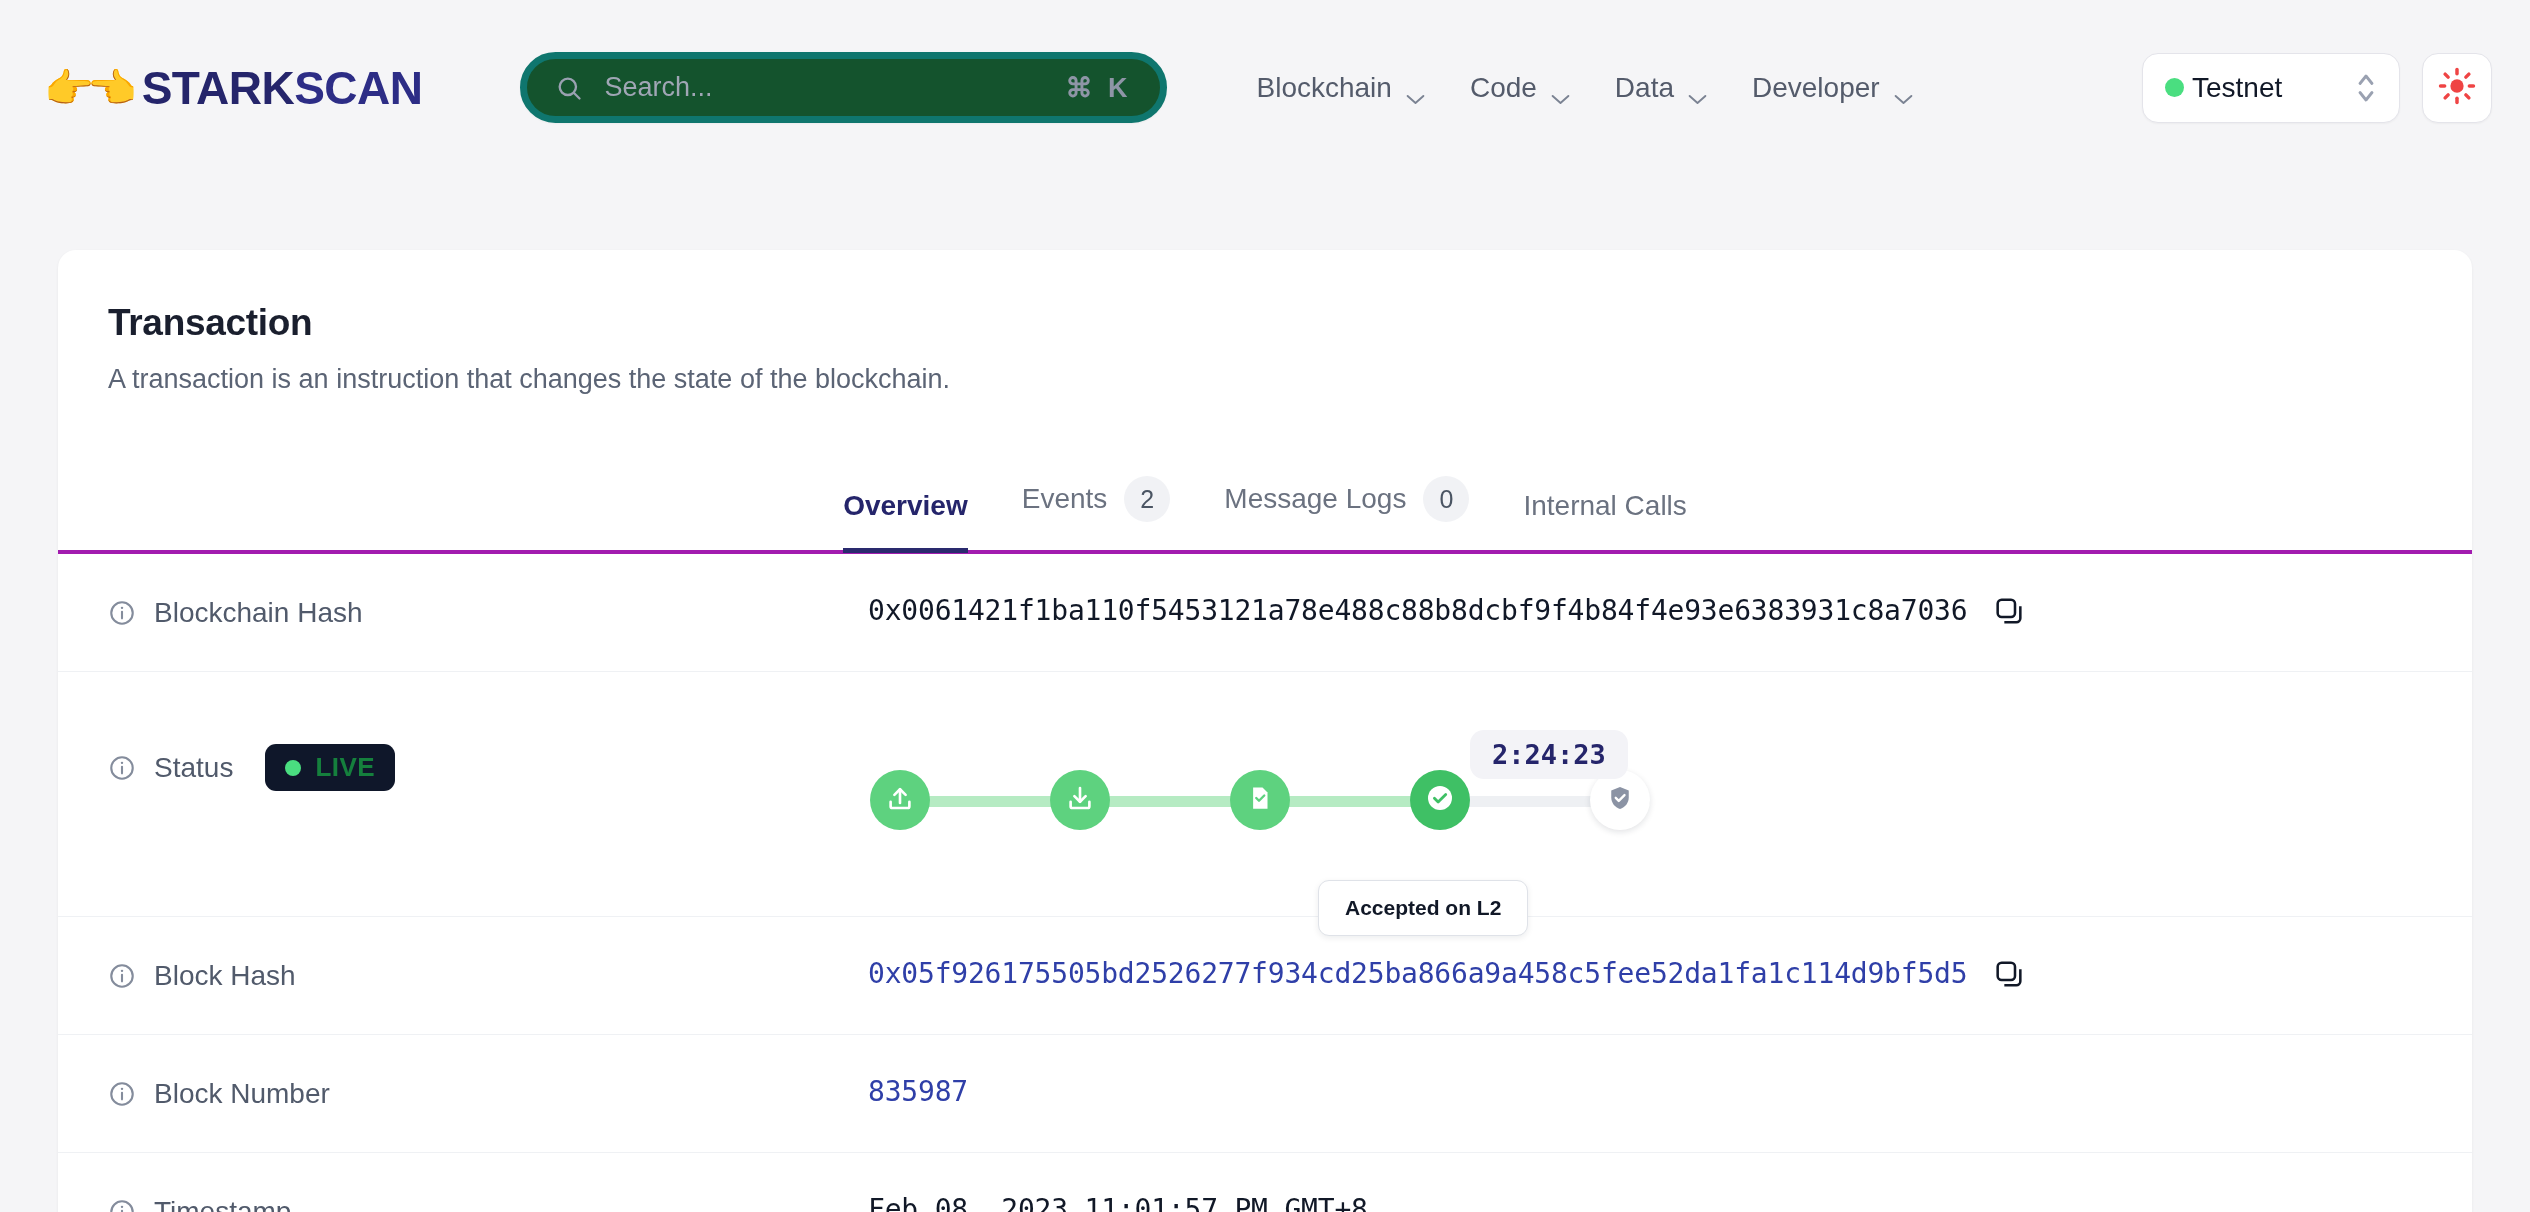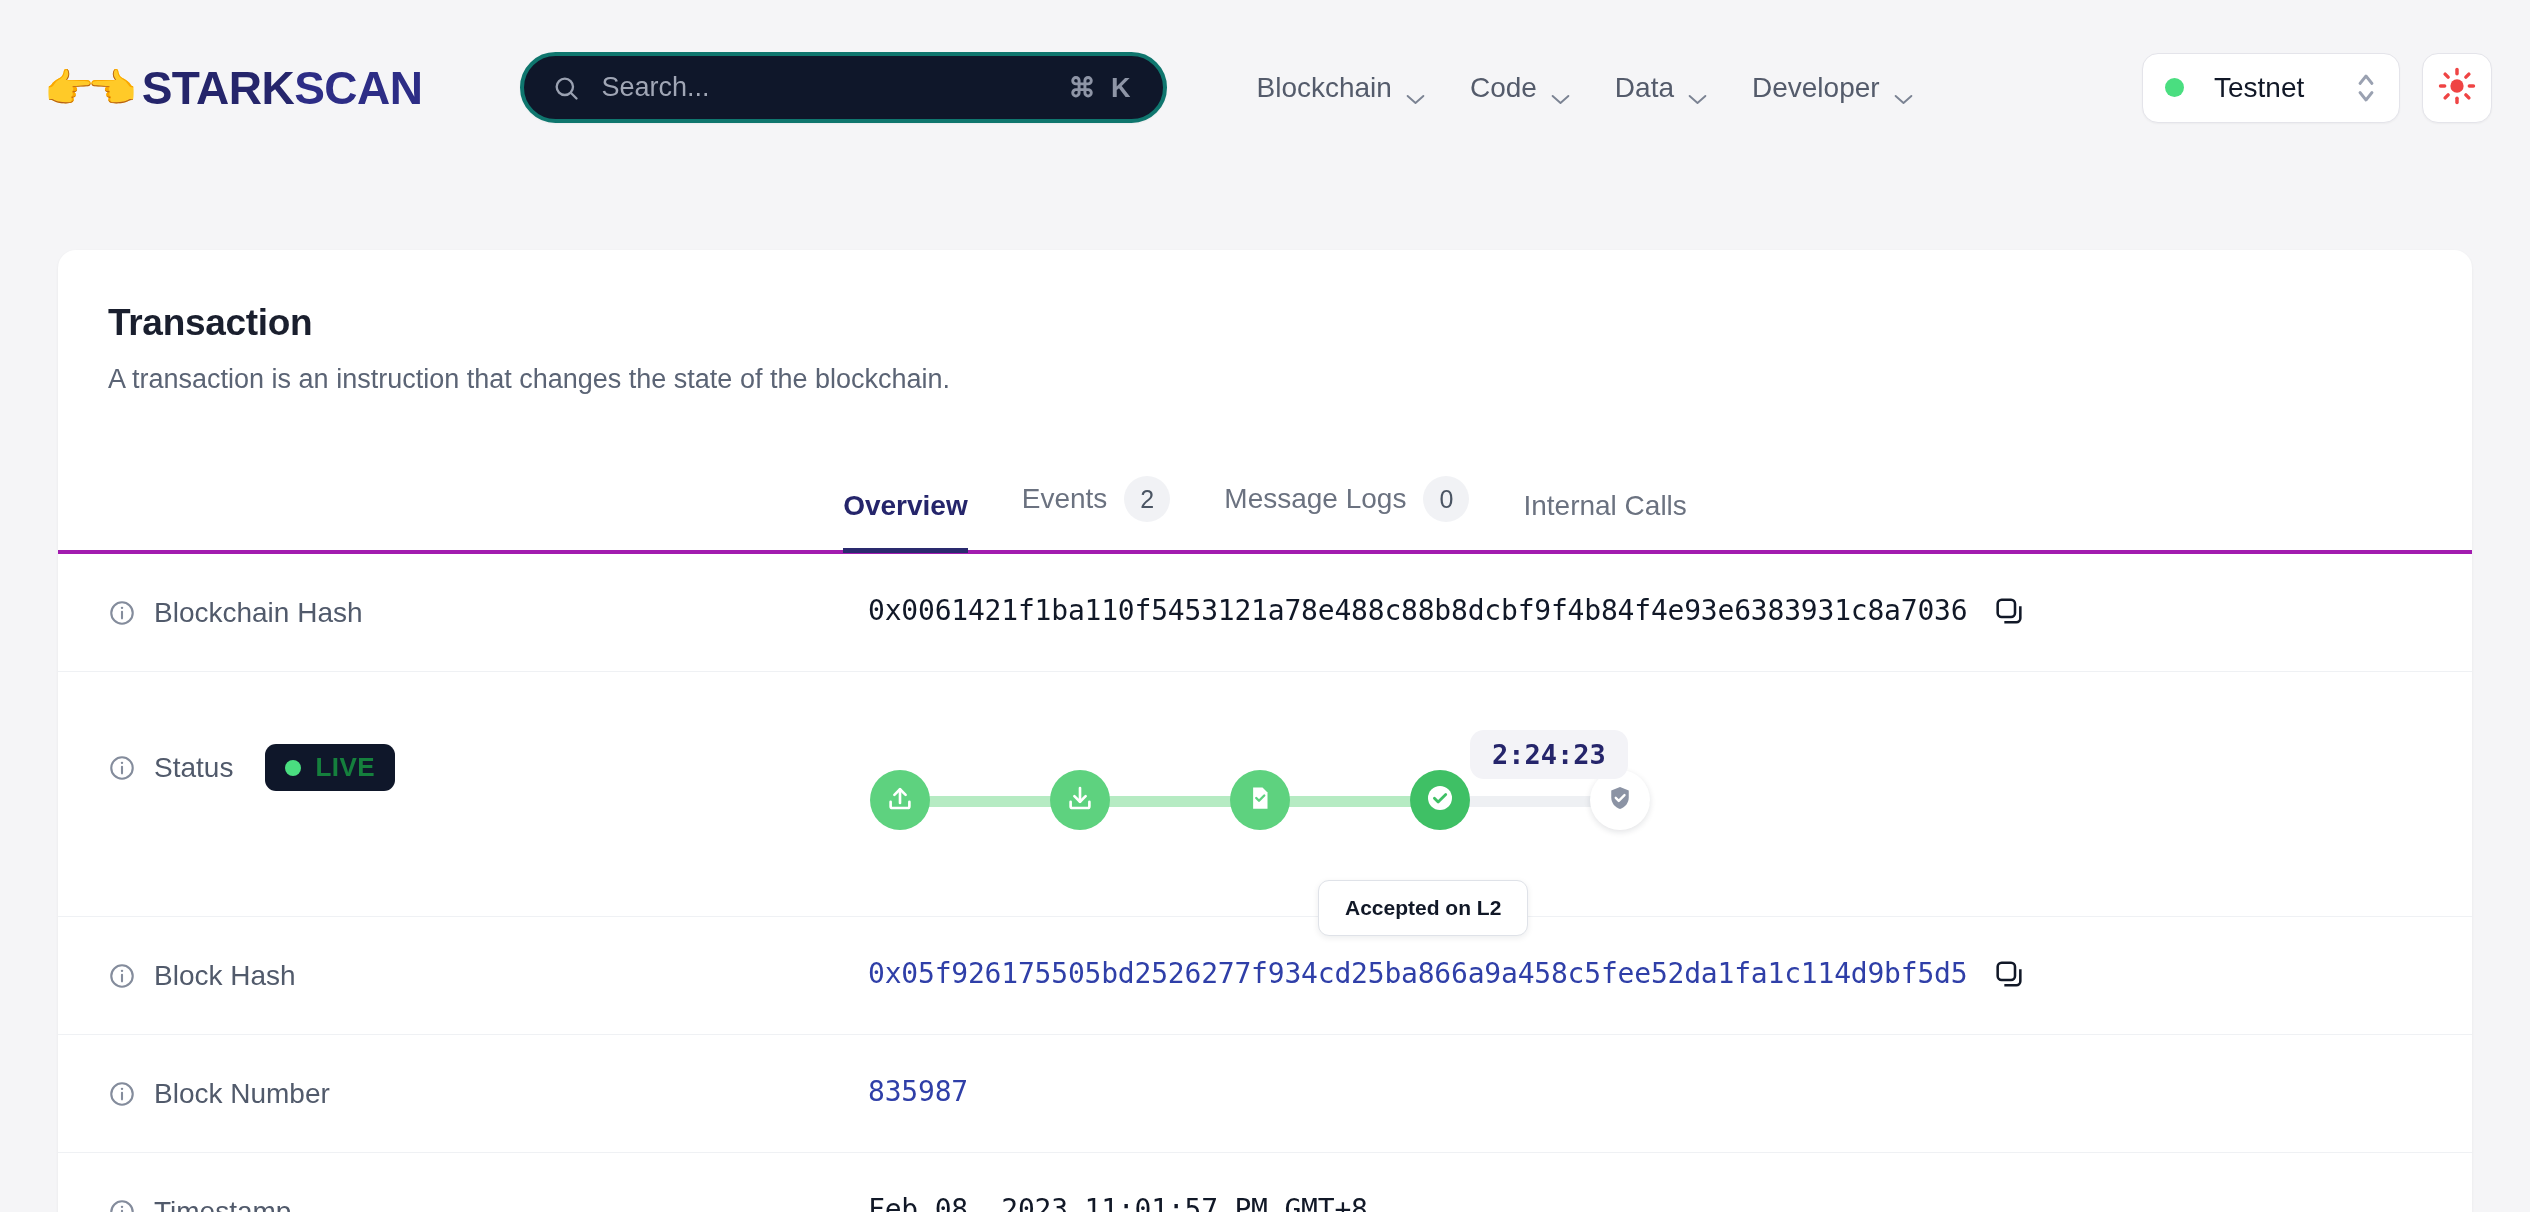"Search..." .search-box { background: #0f172a -> #14532d; border: 4px solid #0f766e -> 7px solid #0f766e }
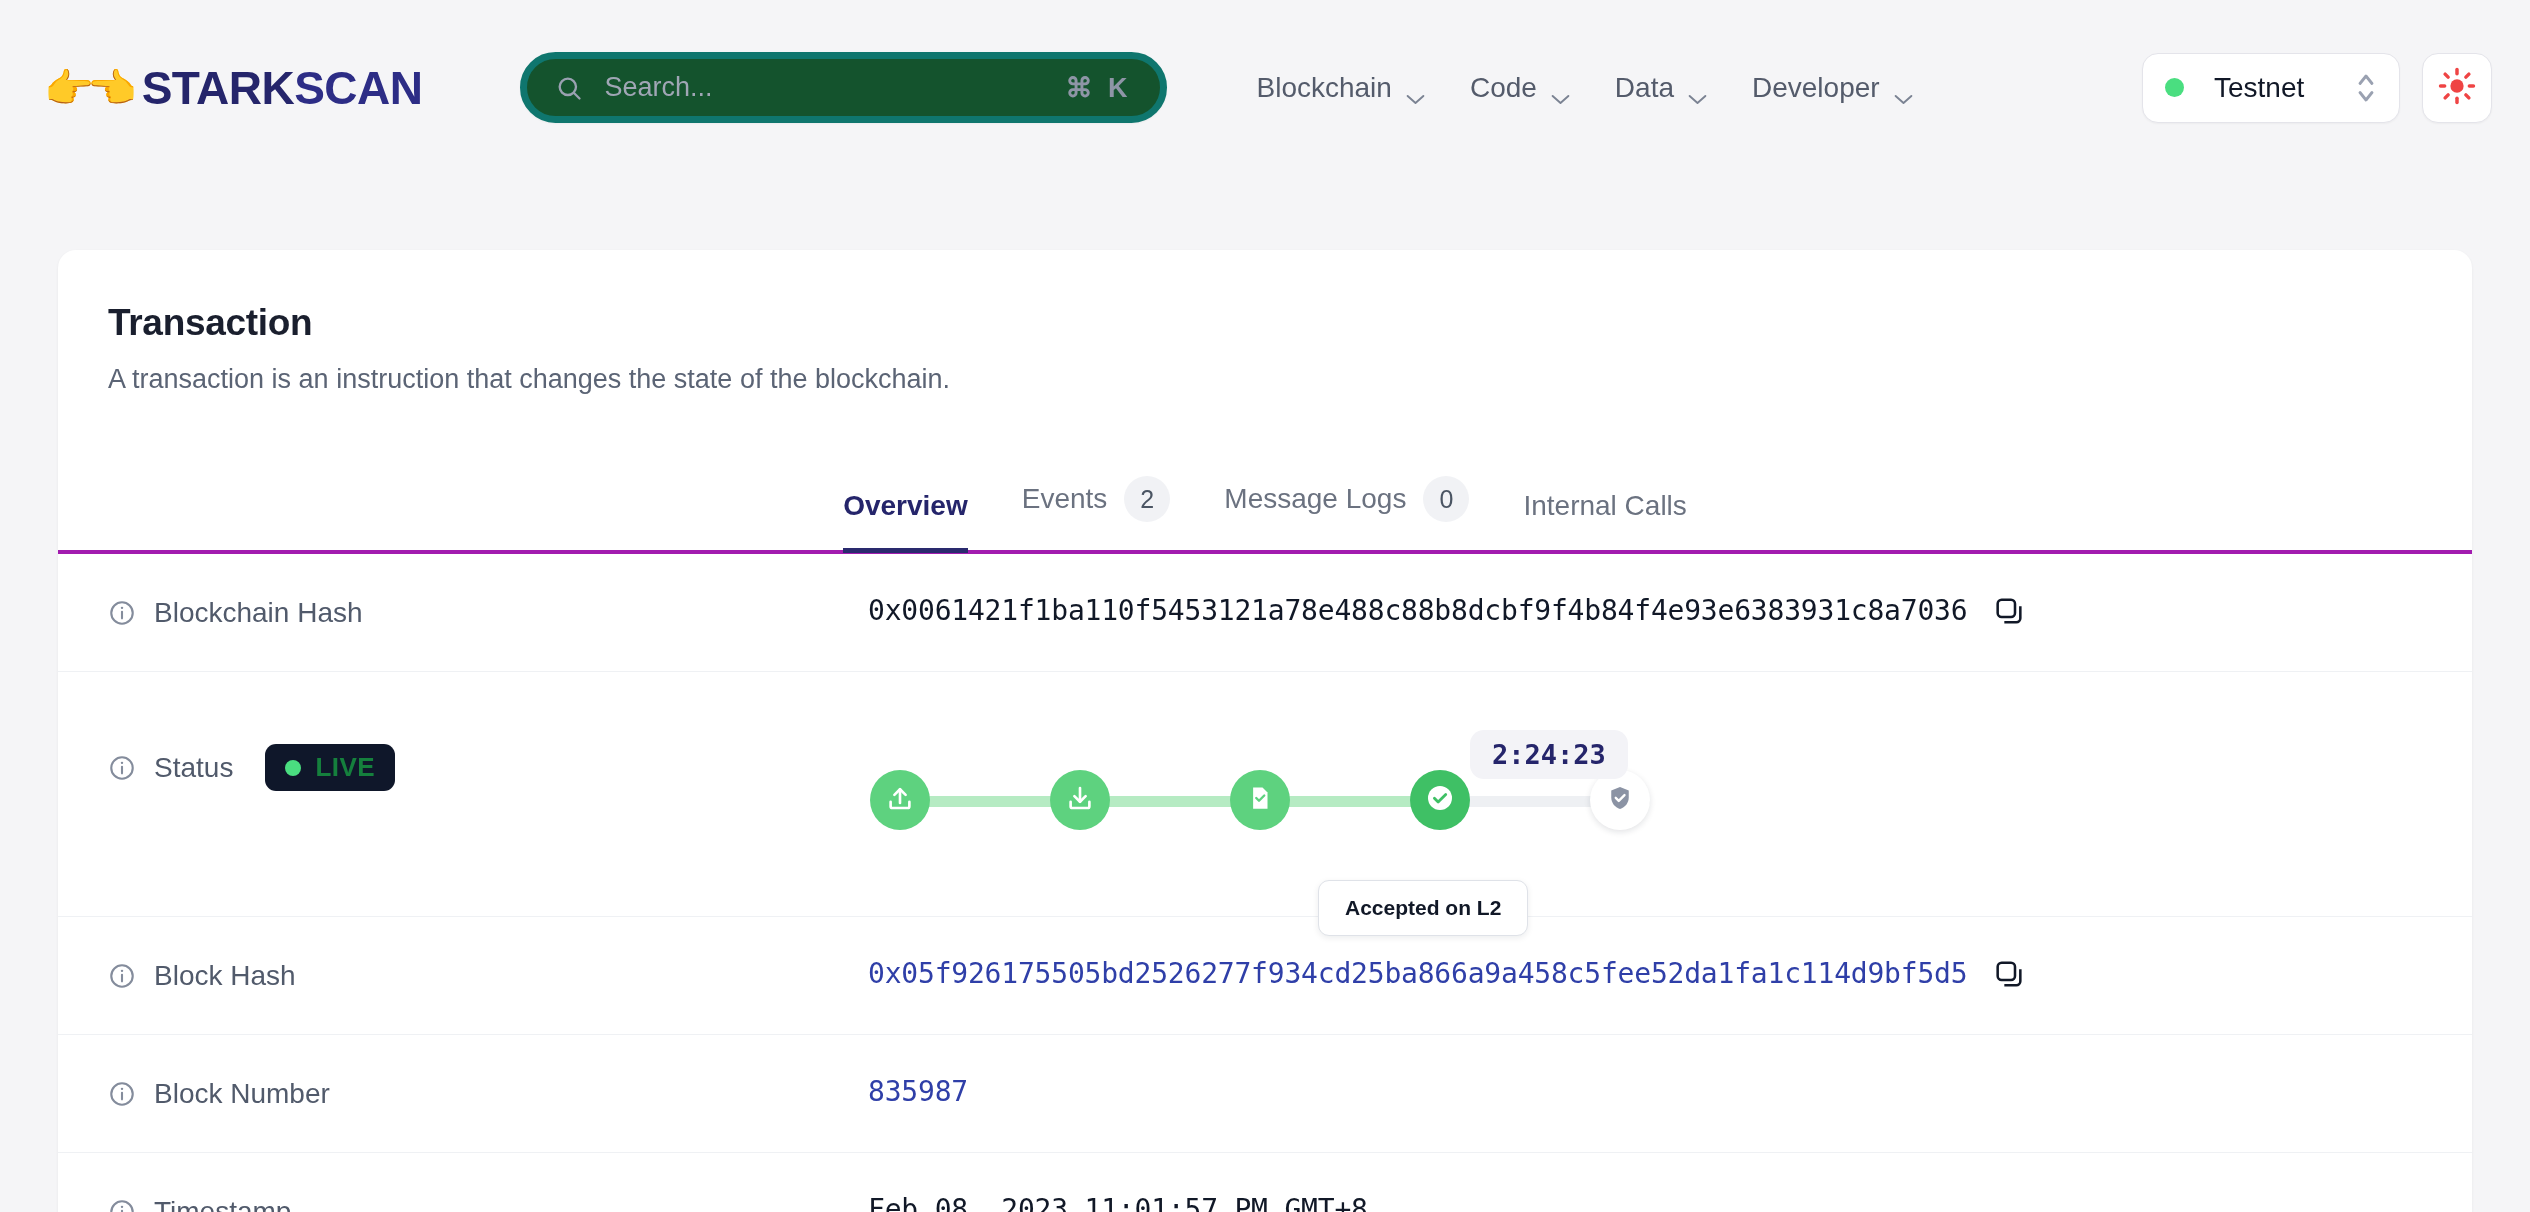"Testnet" .net-label { margin-left: 30px -> 8px }
